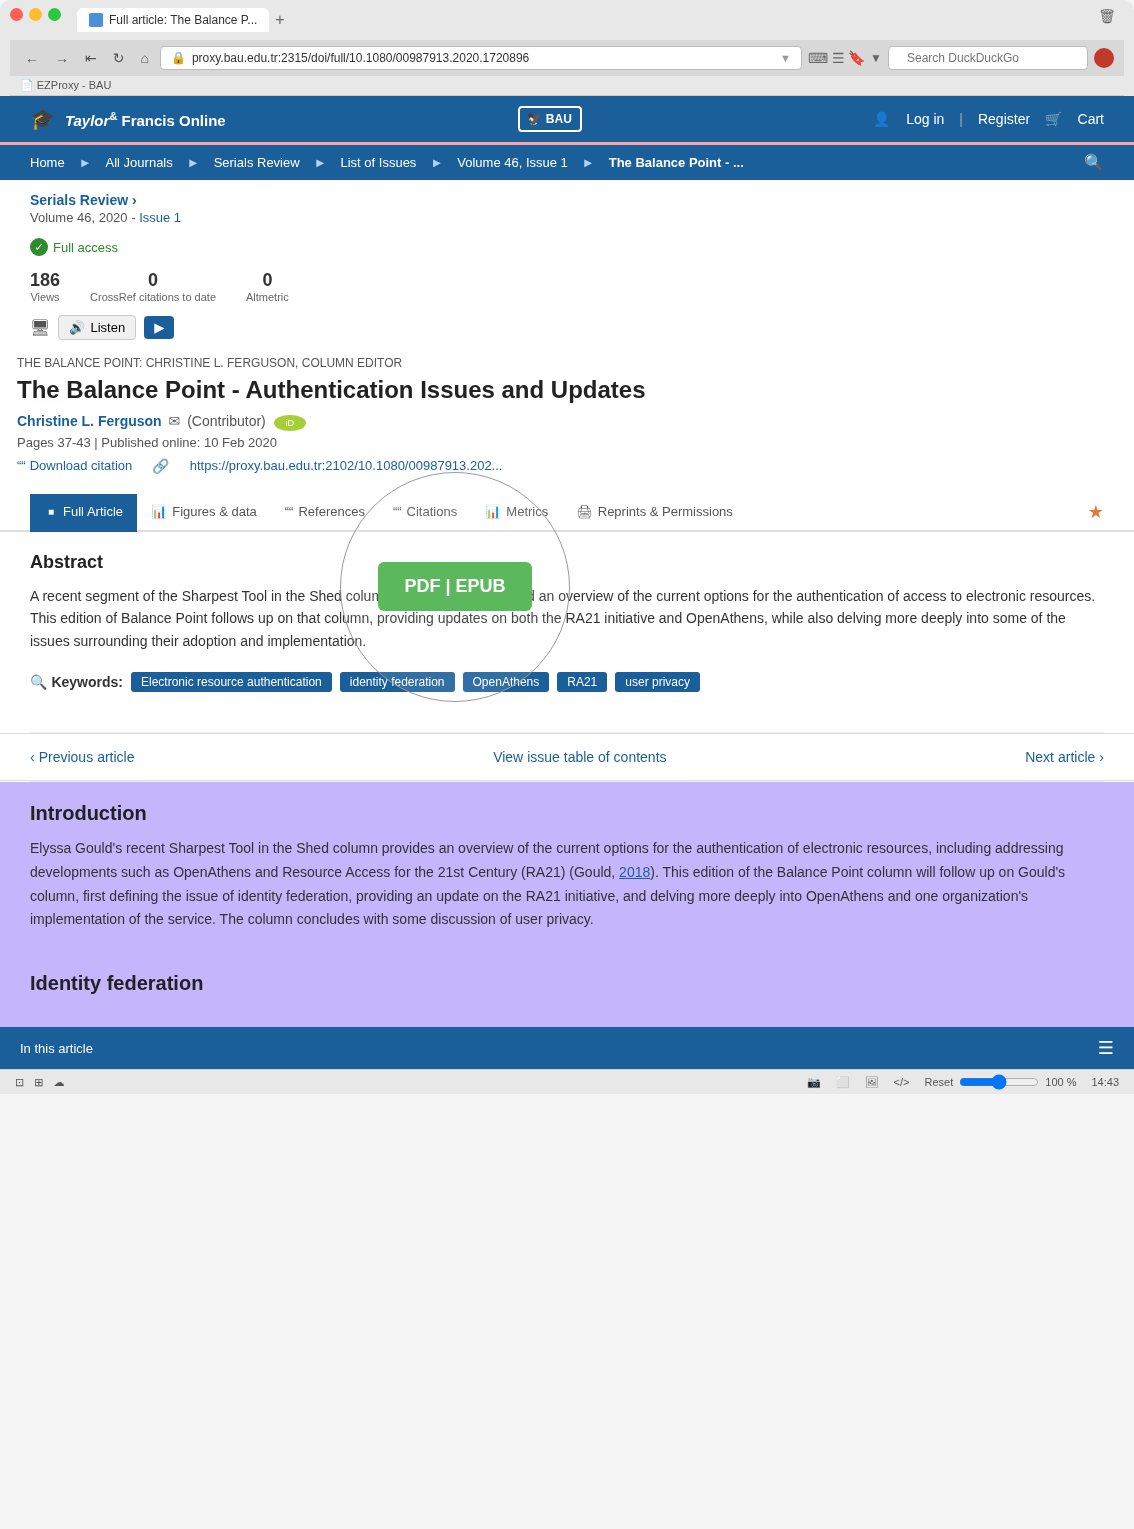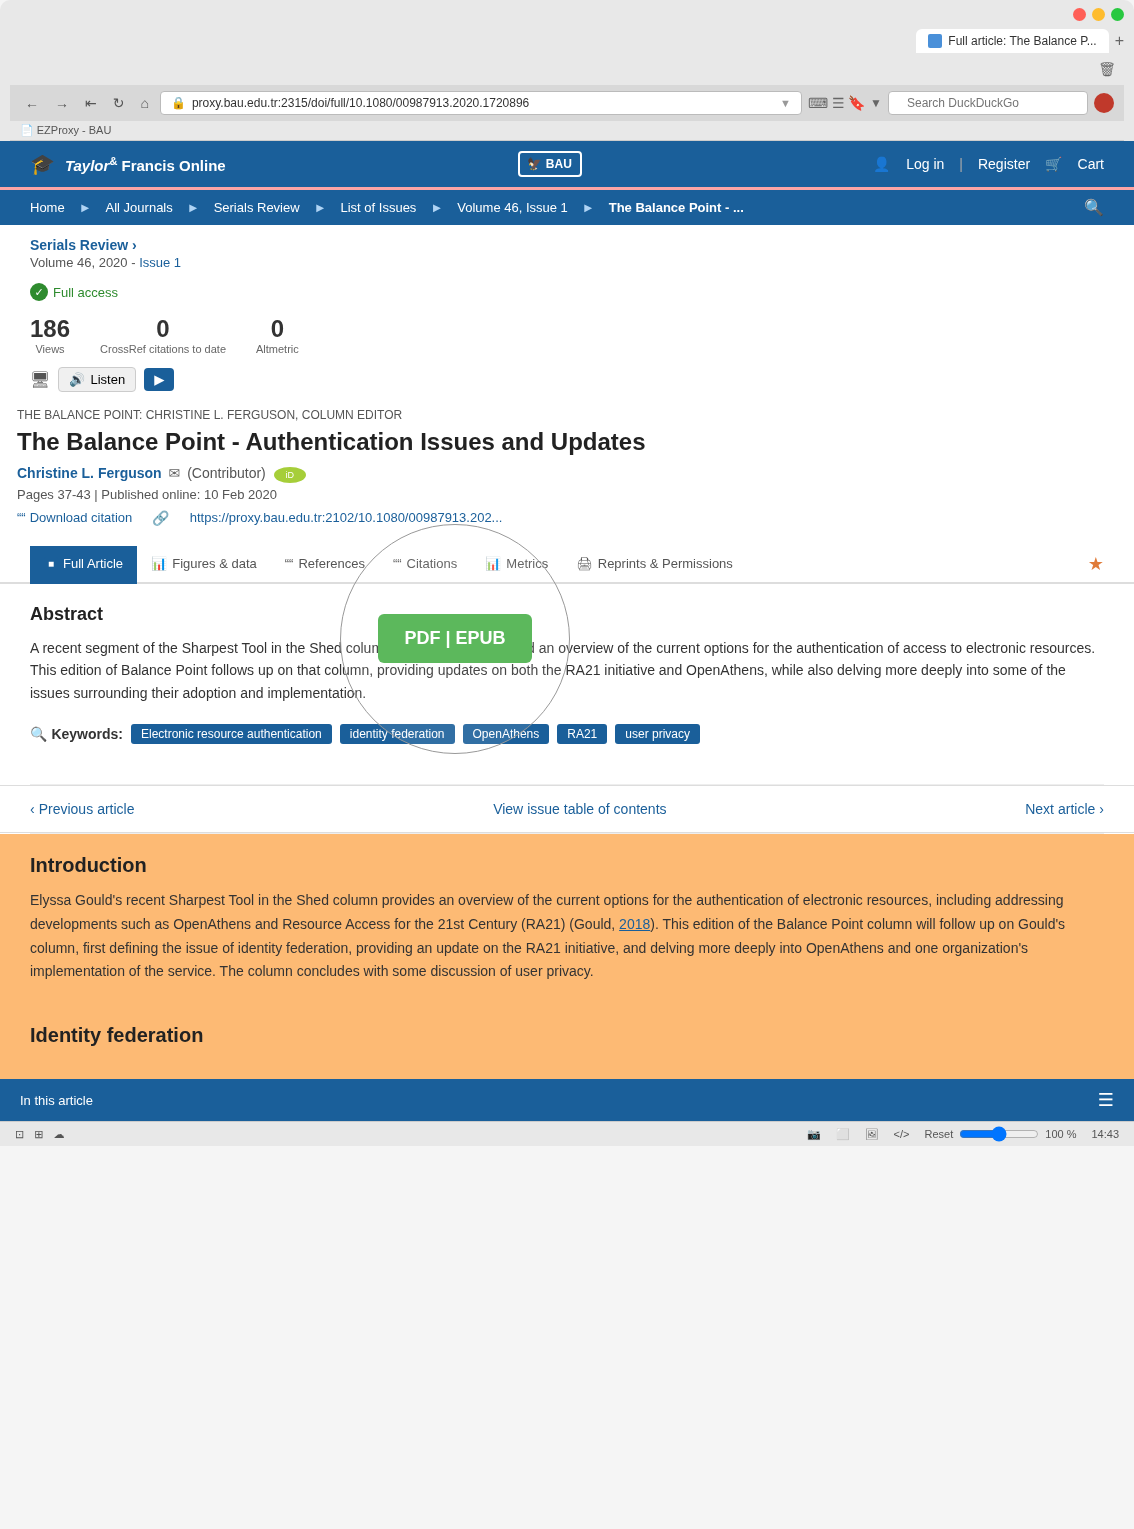"Full article: The Balance P..." .browser-titlebar { align-items: flex-end -> flex-start; flex-direction: column -> none }
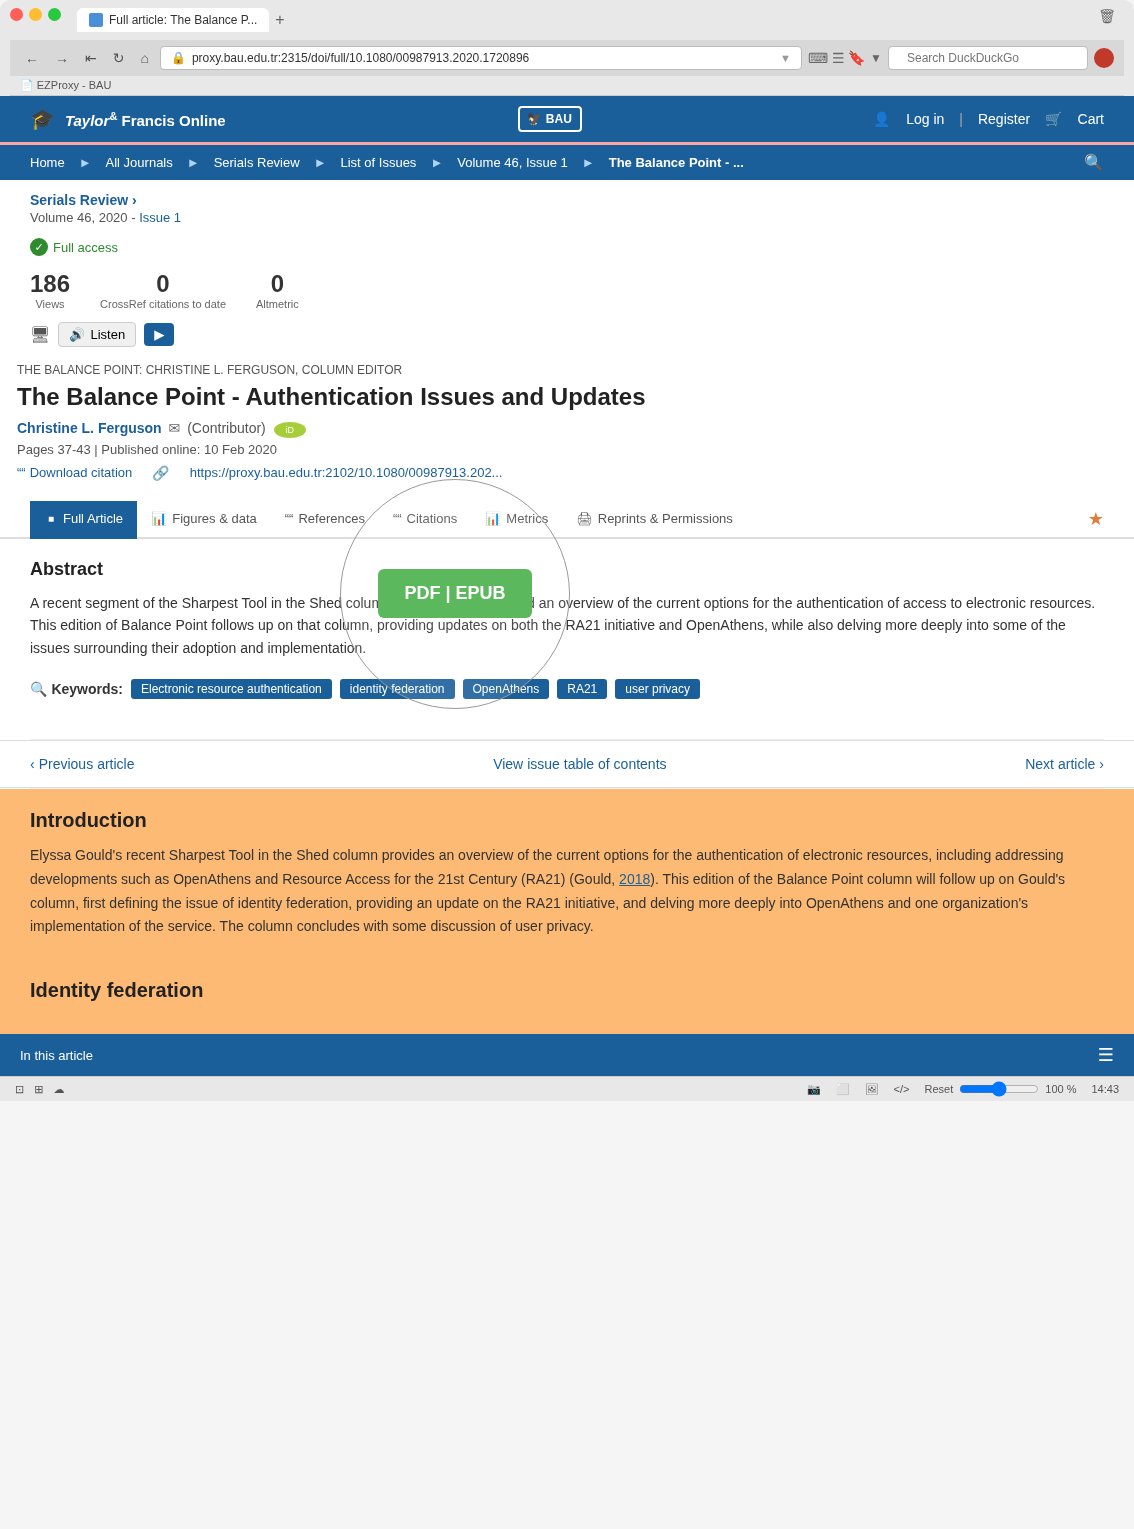"186" .stat-num { font-size: 24px -> 18px }
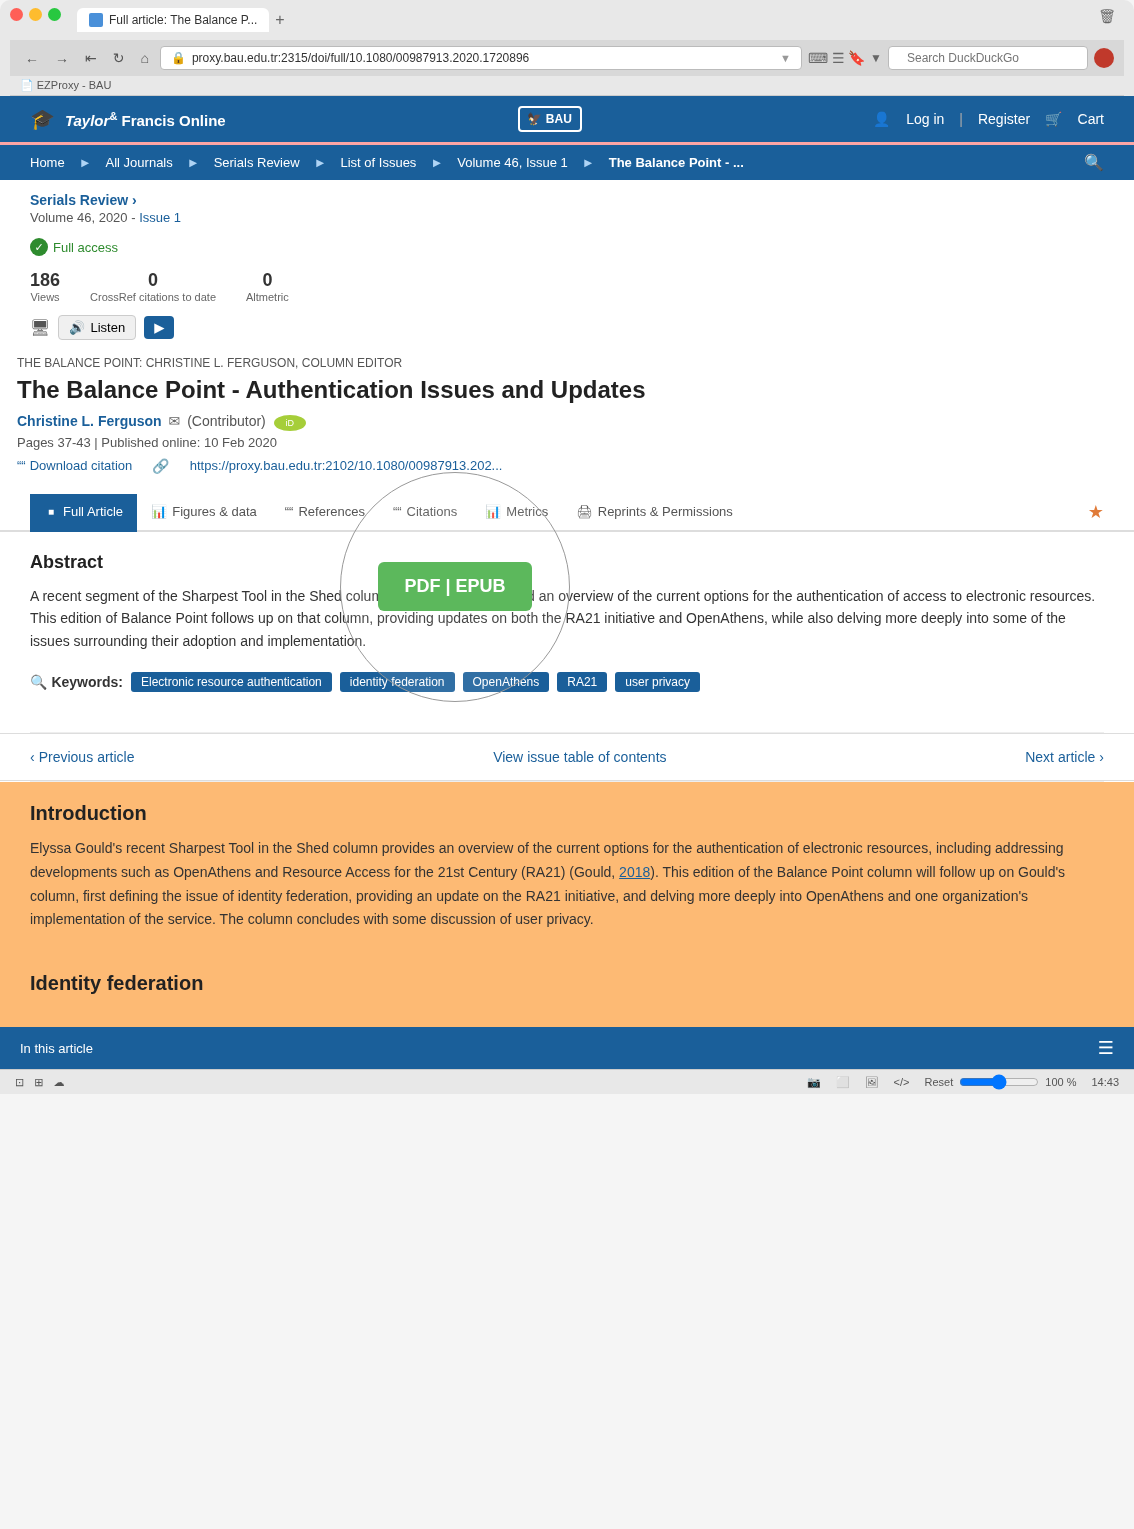"Introduction" .body-section { background: #fdba74 -> #c4b5fd }
